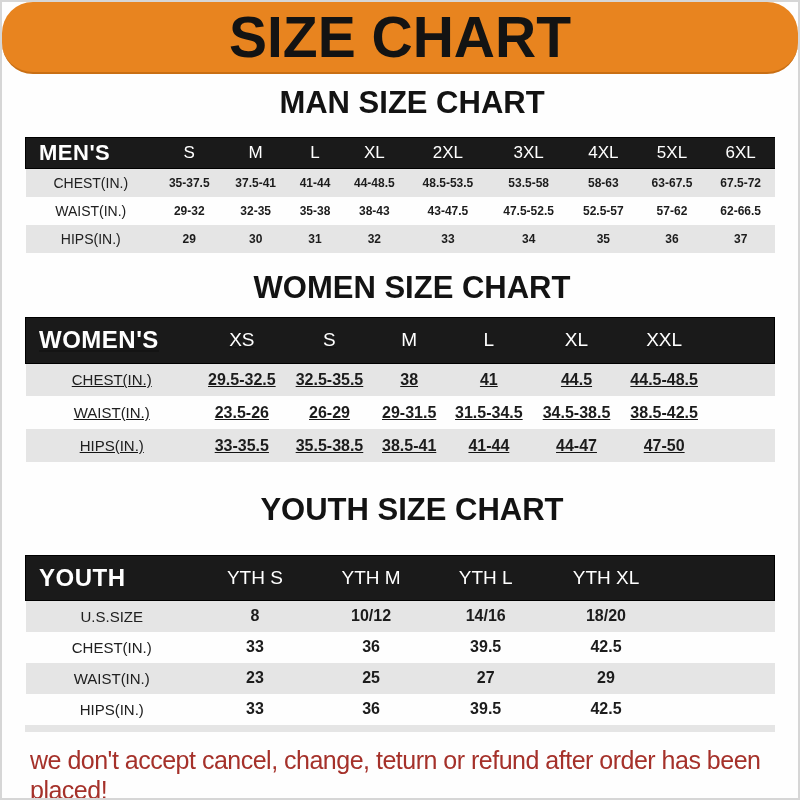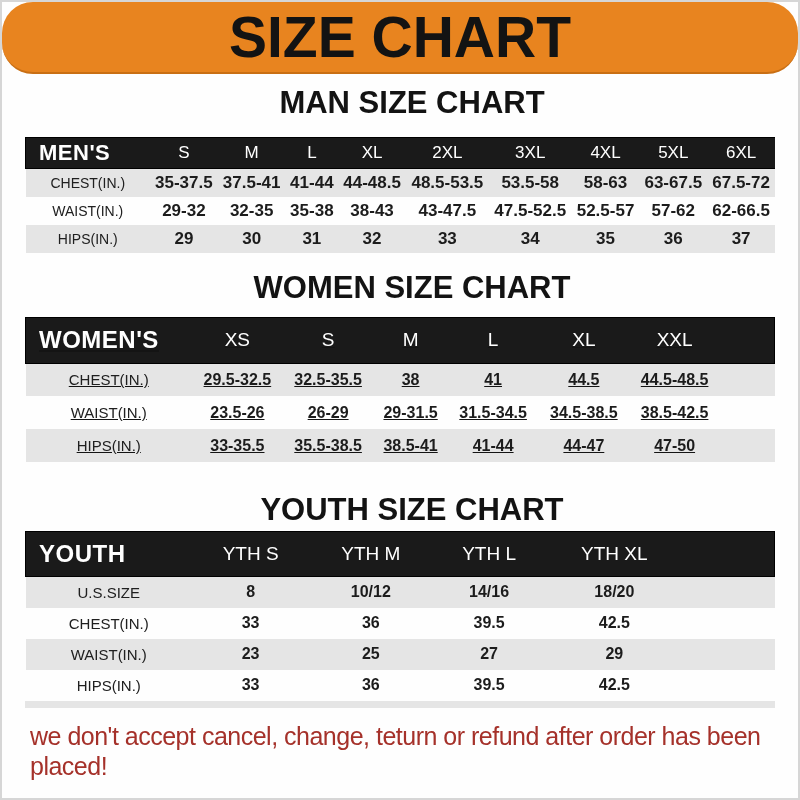"MEN'S" thead th { padding: 0 3px -> 0 9px }
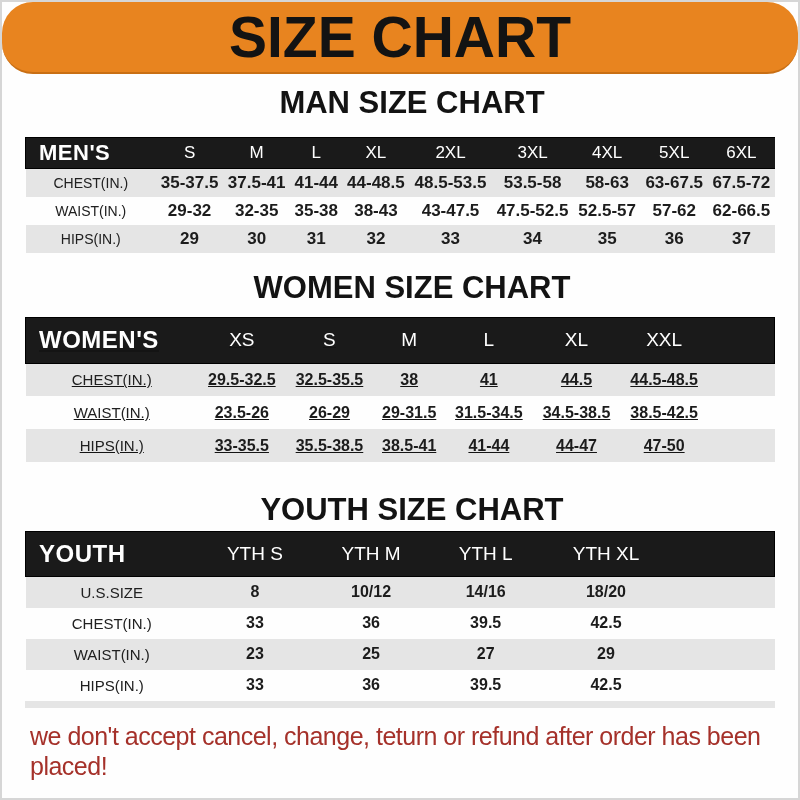"35-37.5" .section-men tbody td { font-size: 17px -> 12px }
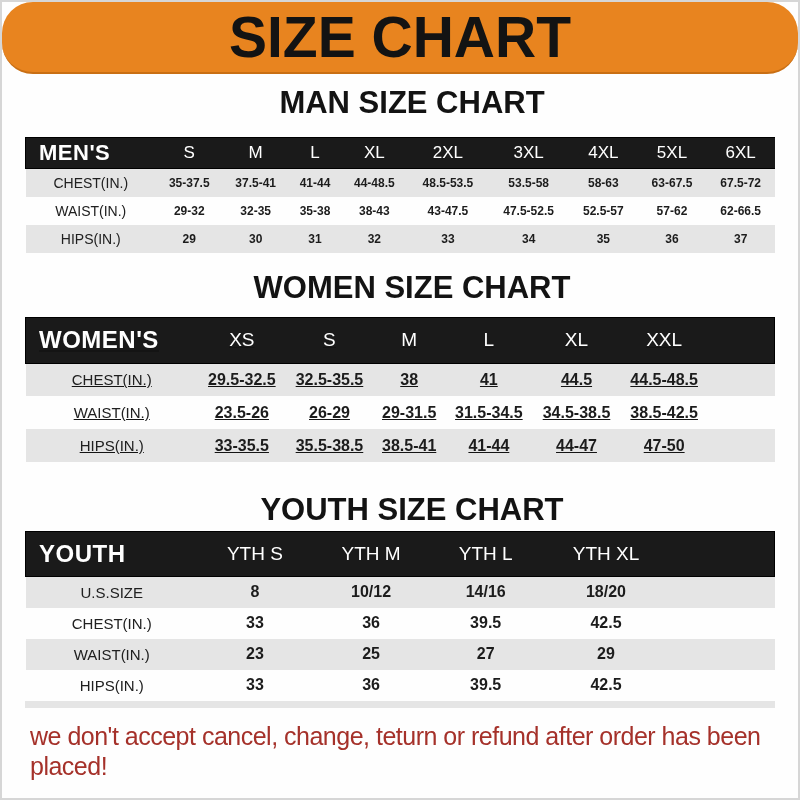"YOUTH" .section-youth table.size-table { margin-top: 6px -> 30px }
